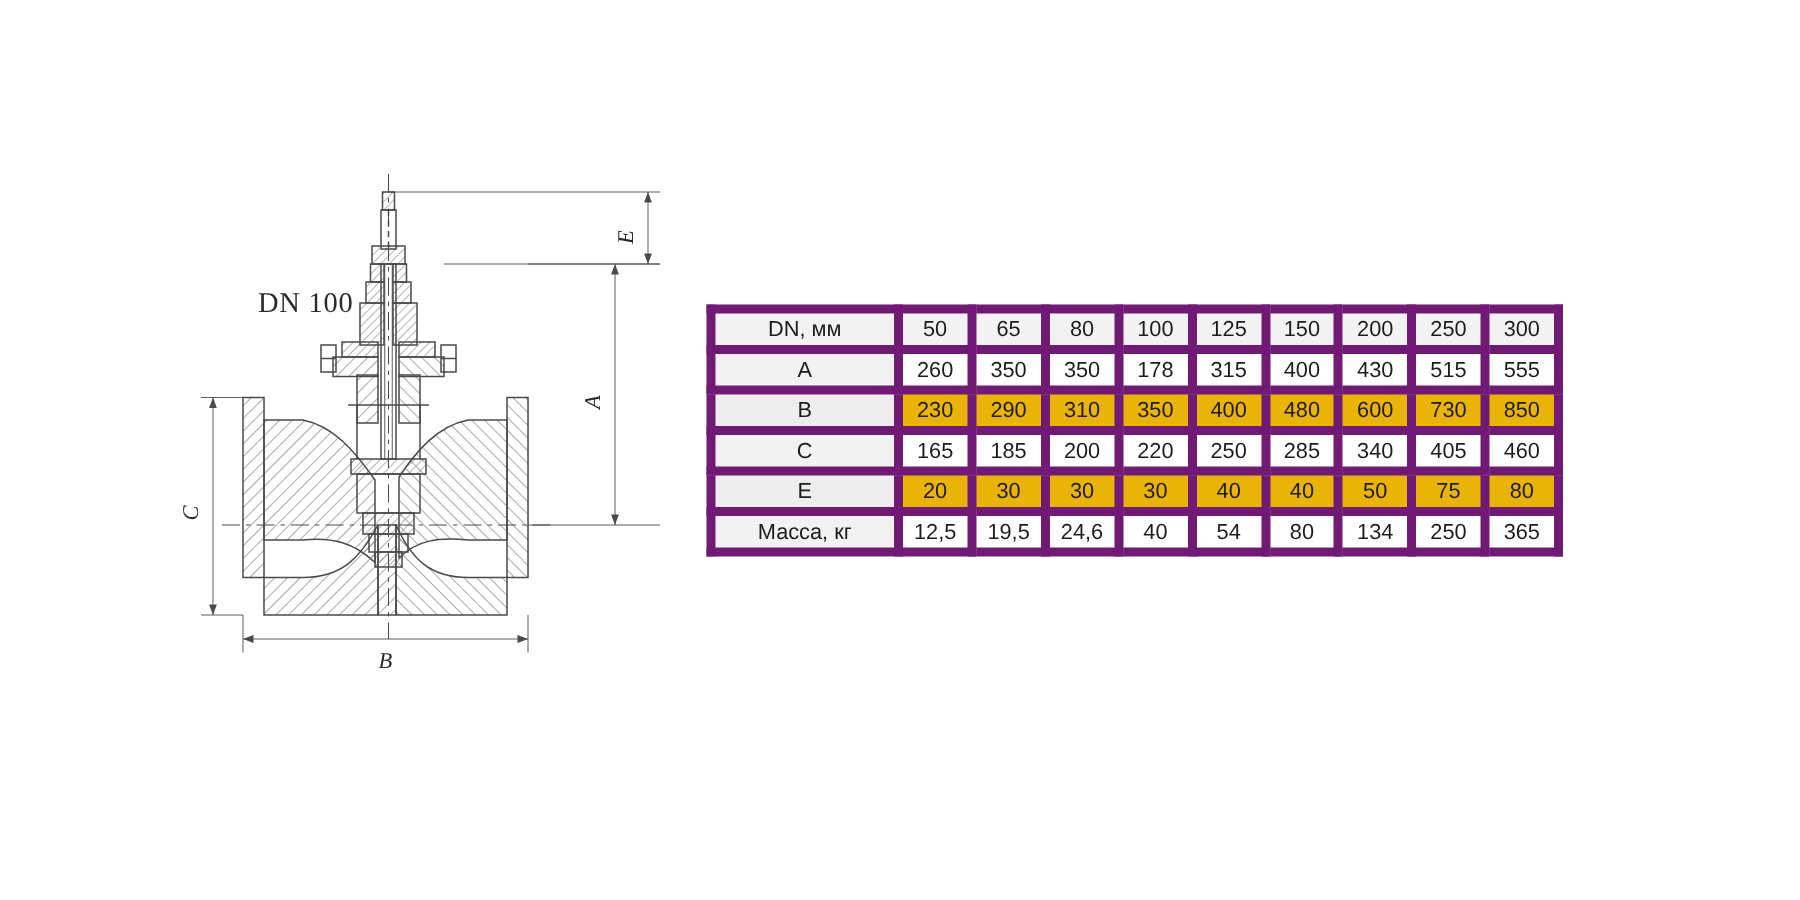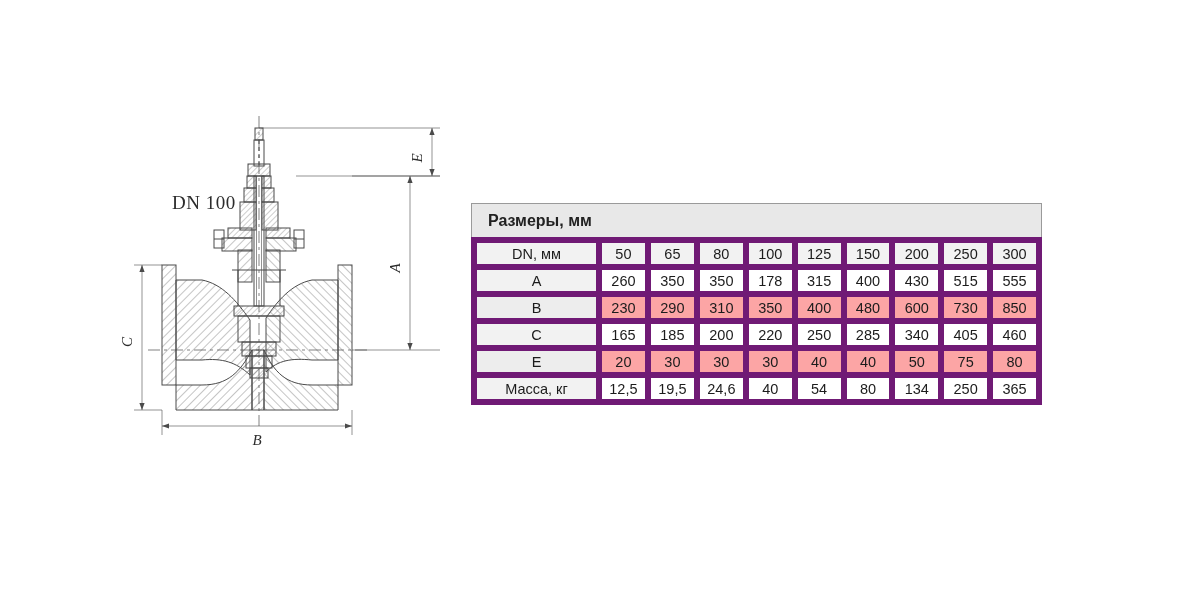"Размеры, мм" div.table-title { html: <div>Размеры, мм</div> -> none }
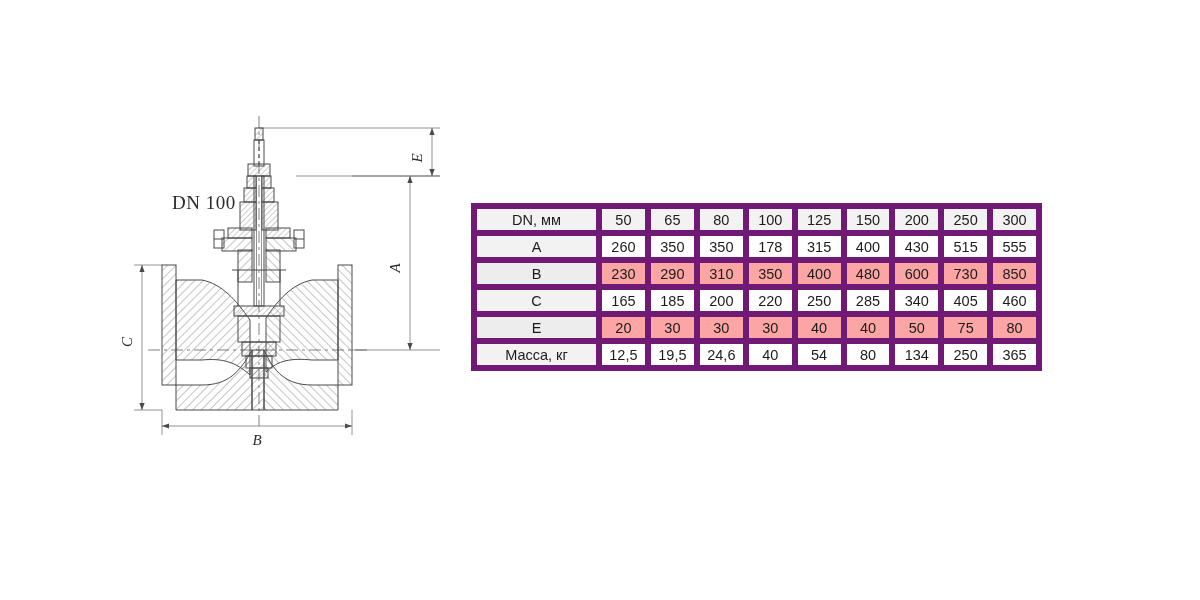"230" table.dims tr.alt td { background: #fca5a5 -> #eab308 }
